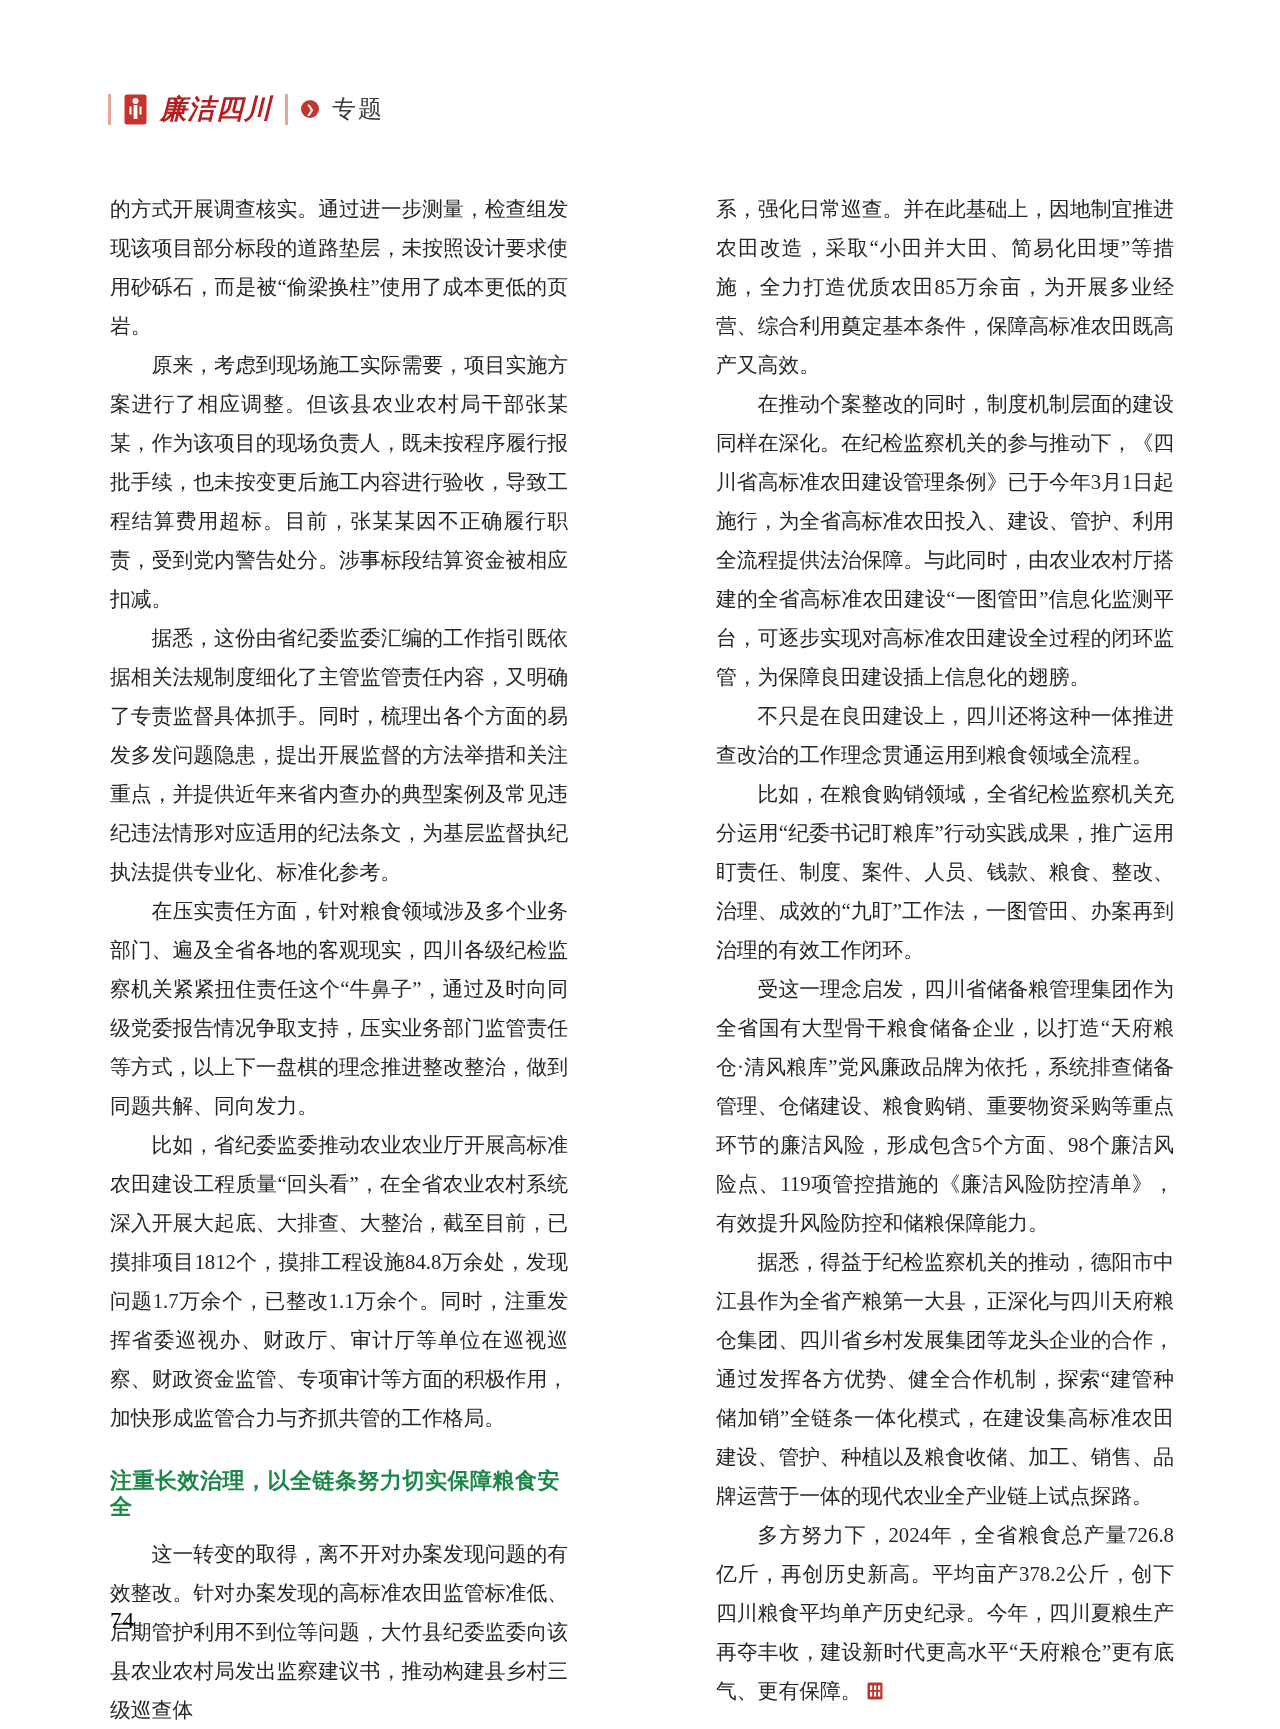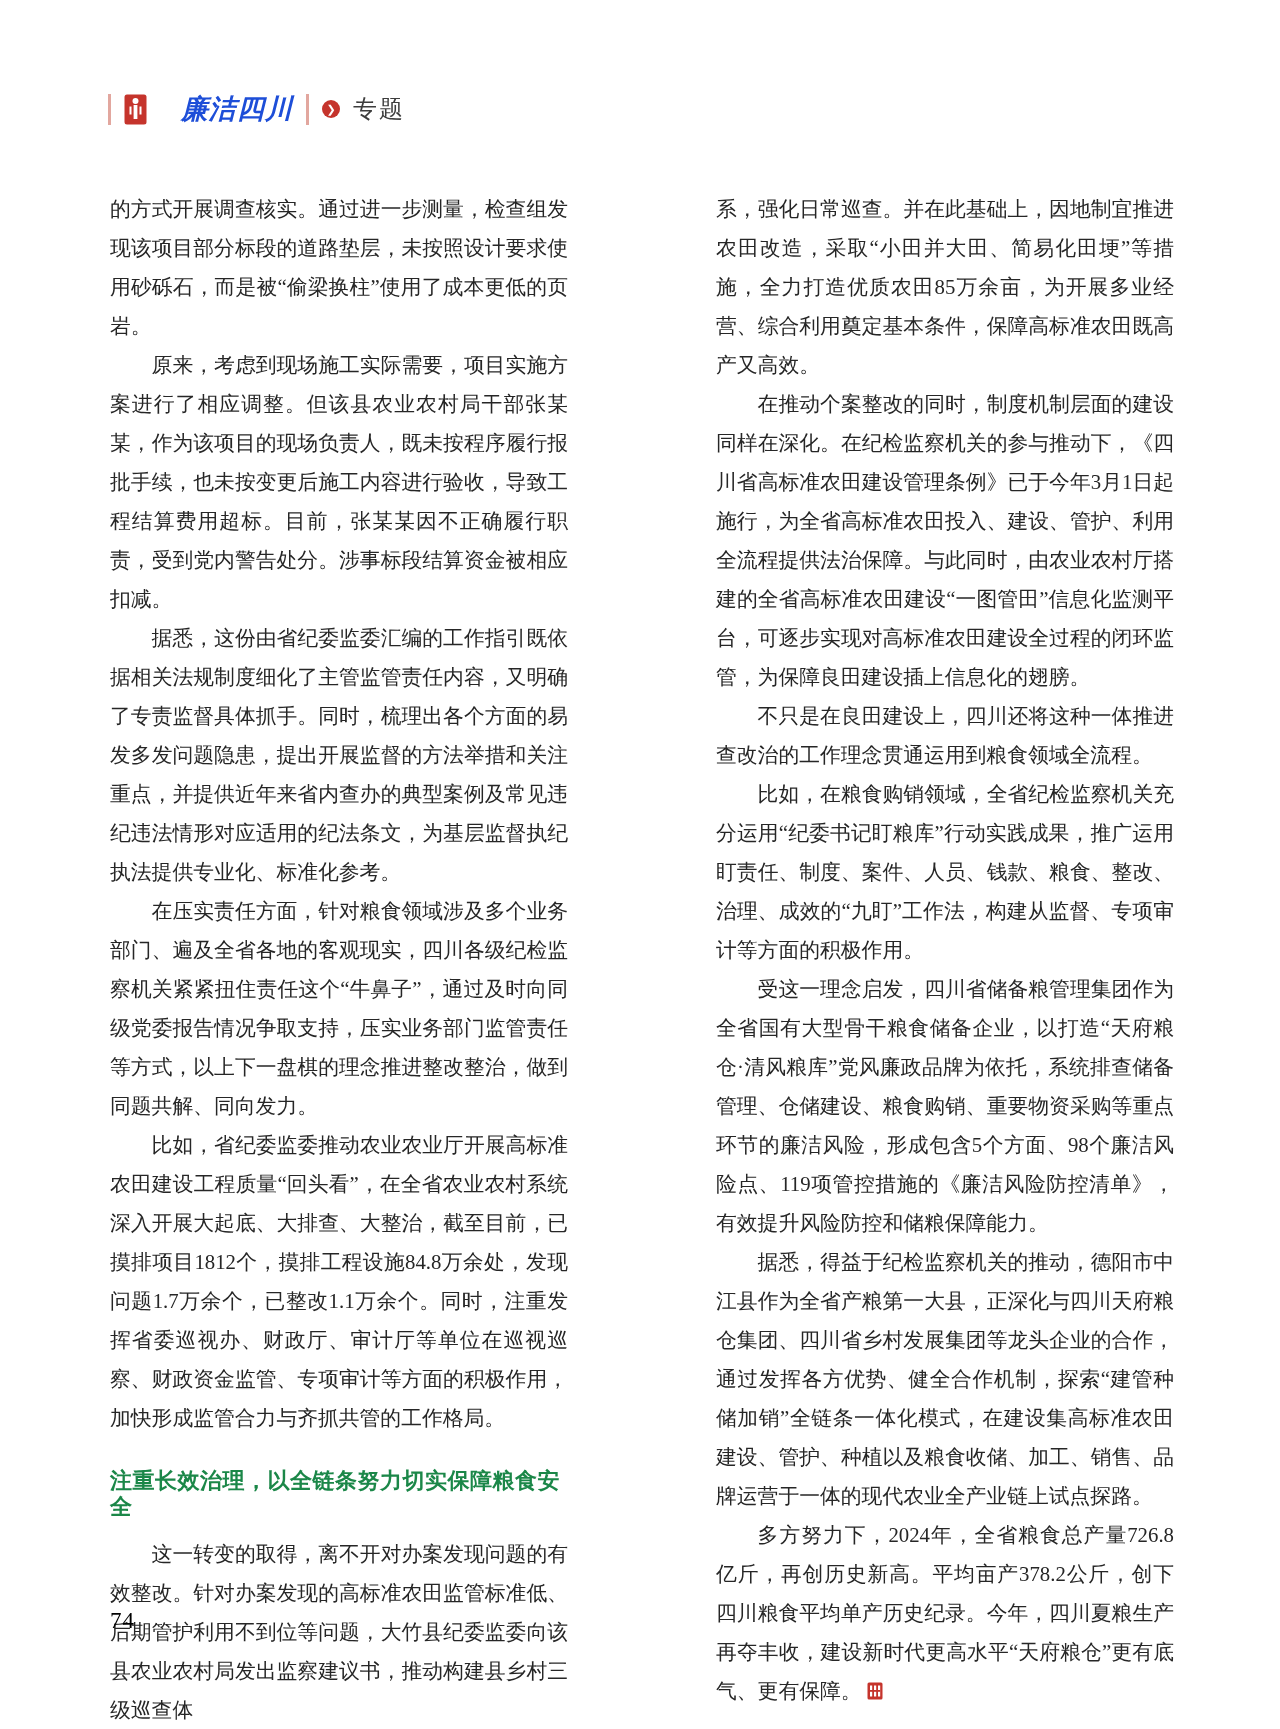"廉洁四川" .logo-text { color: #1d4ed8 -> #b91c1c; margin-left: 21px -> none }
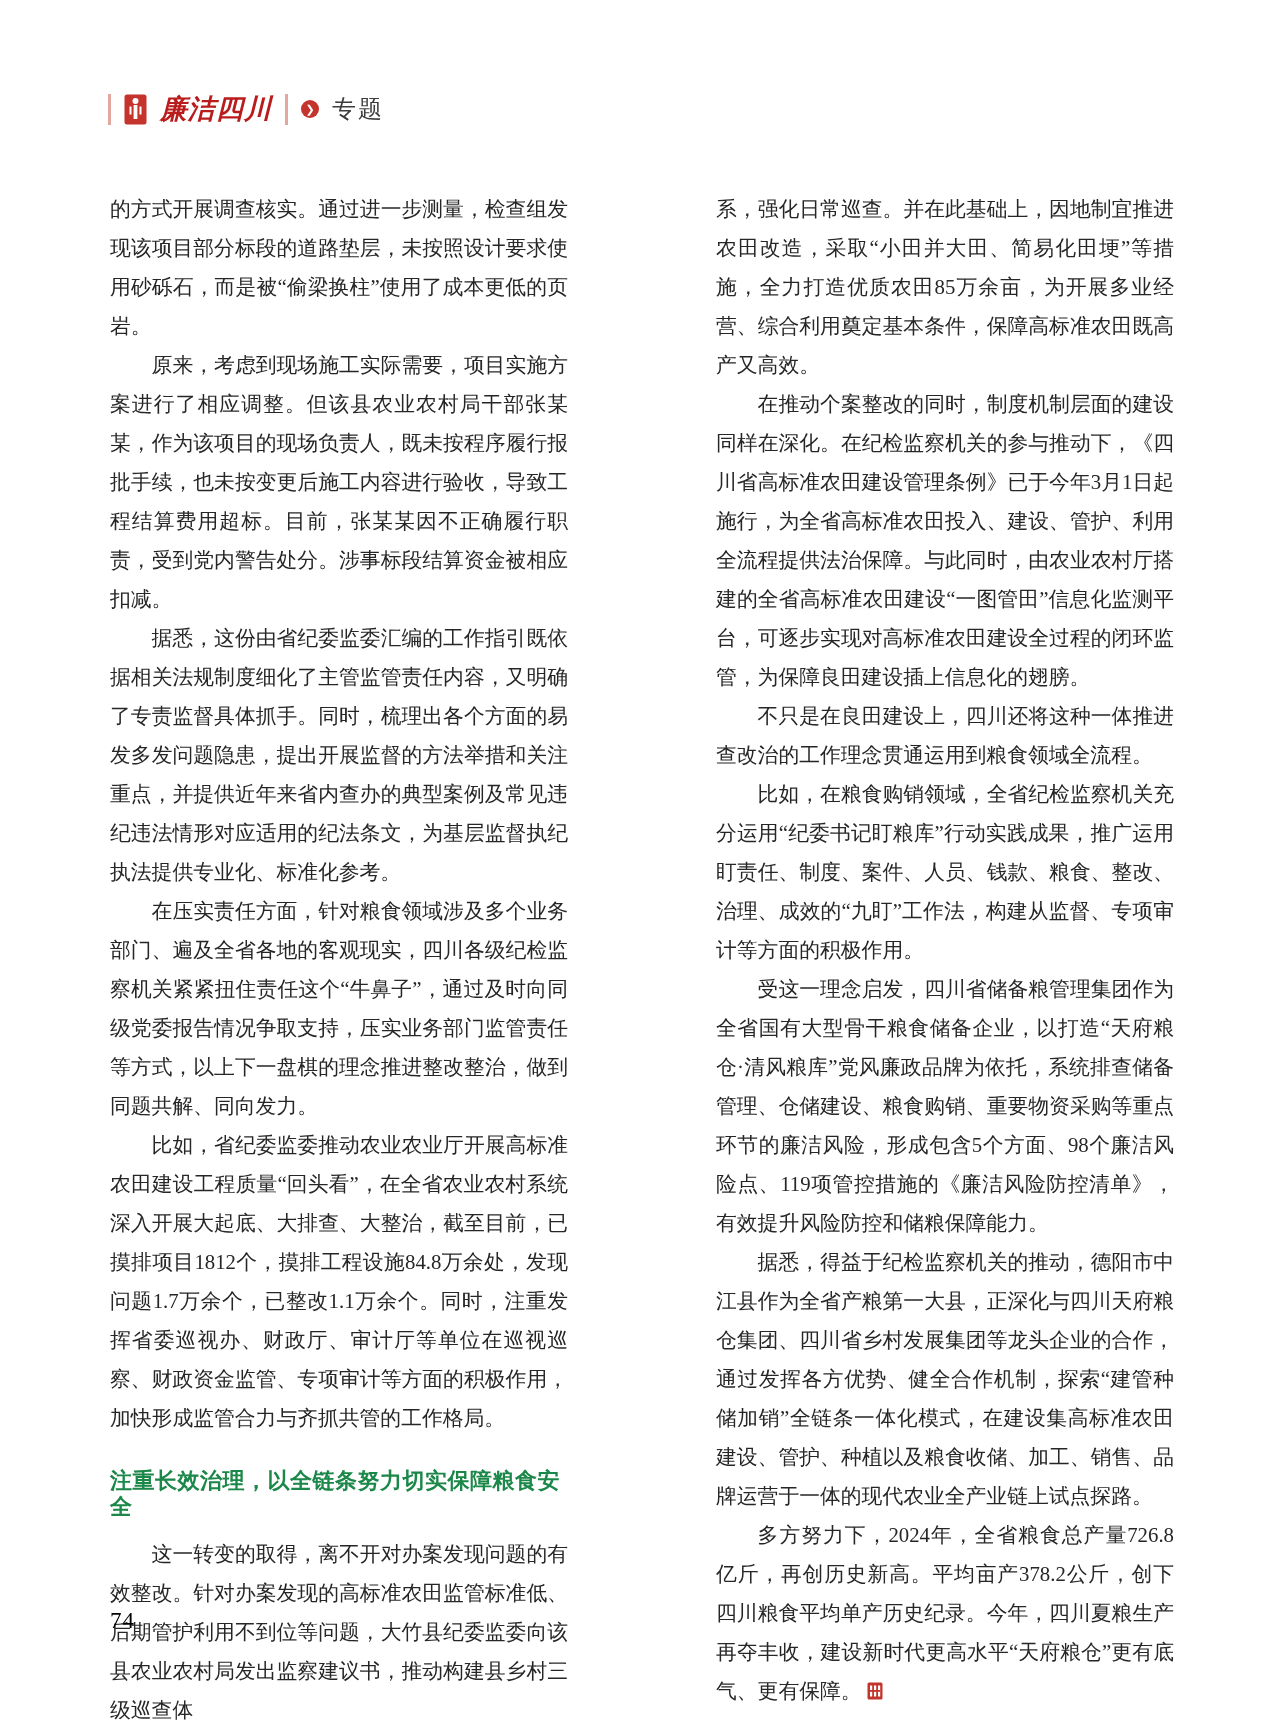"比如，在粮食购销领域，全省纪检监察机关充分运用“纪委书记盯粮库”行动实践成果，推" p.para { text: 构建从监督、专项审计等方面的积极作用 -> 一图管田、办案再到治理的有效工作闭环 }
